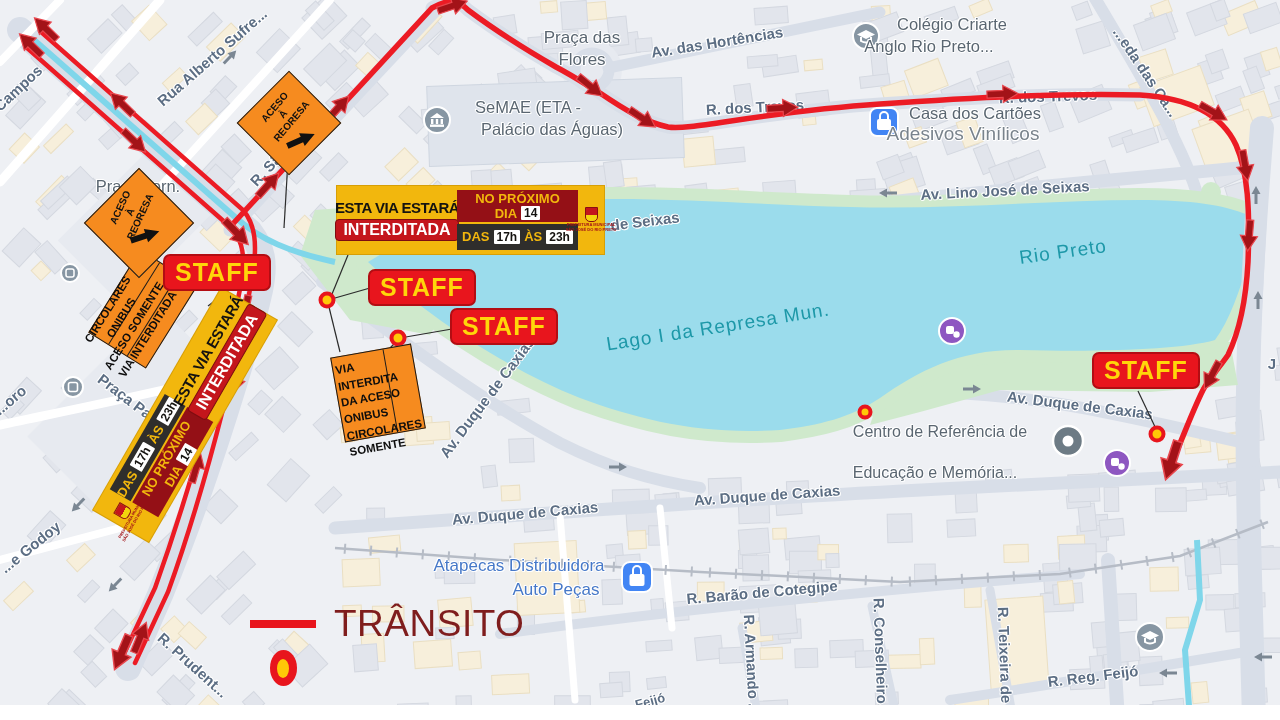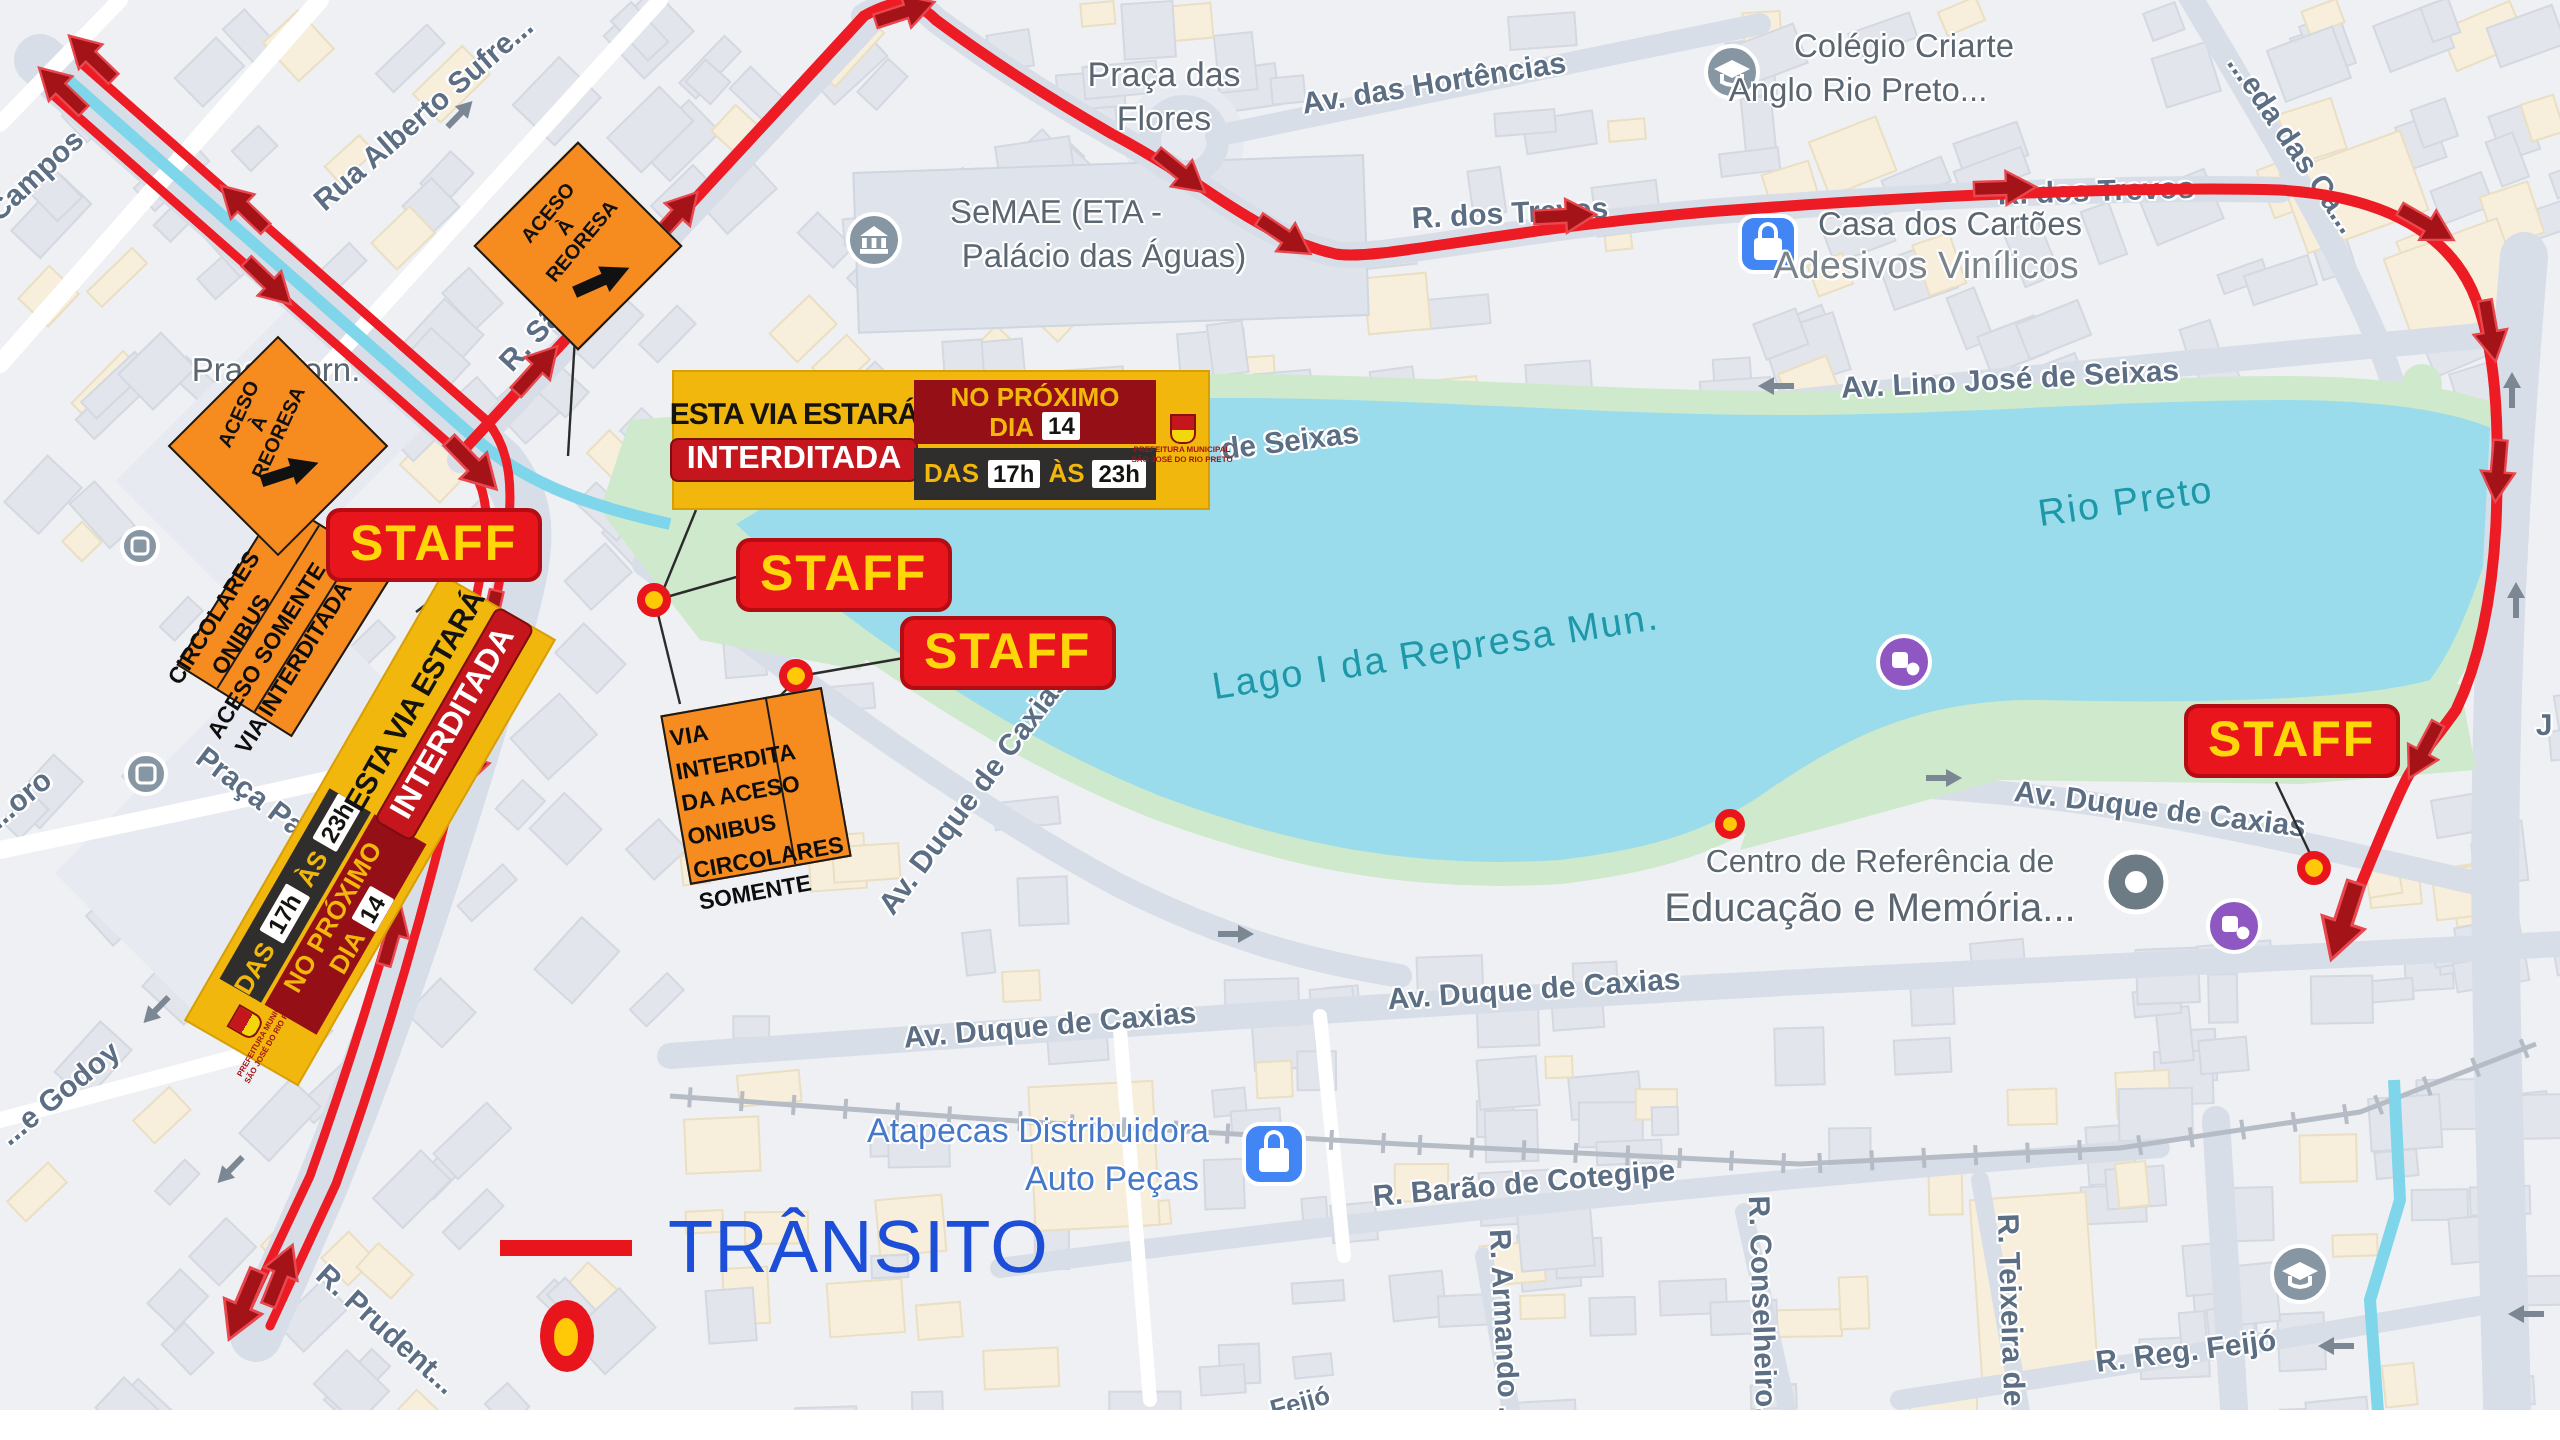"Educação e Memória..." div.lbl { font-size: 20px -> 16px; top: 455px -> 473px }
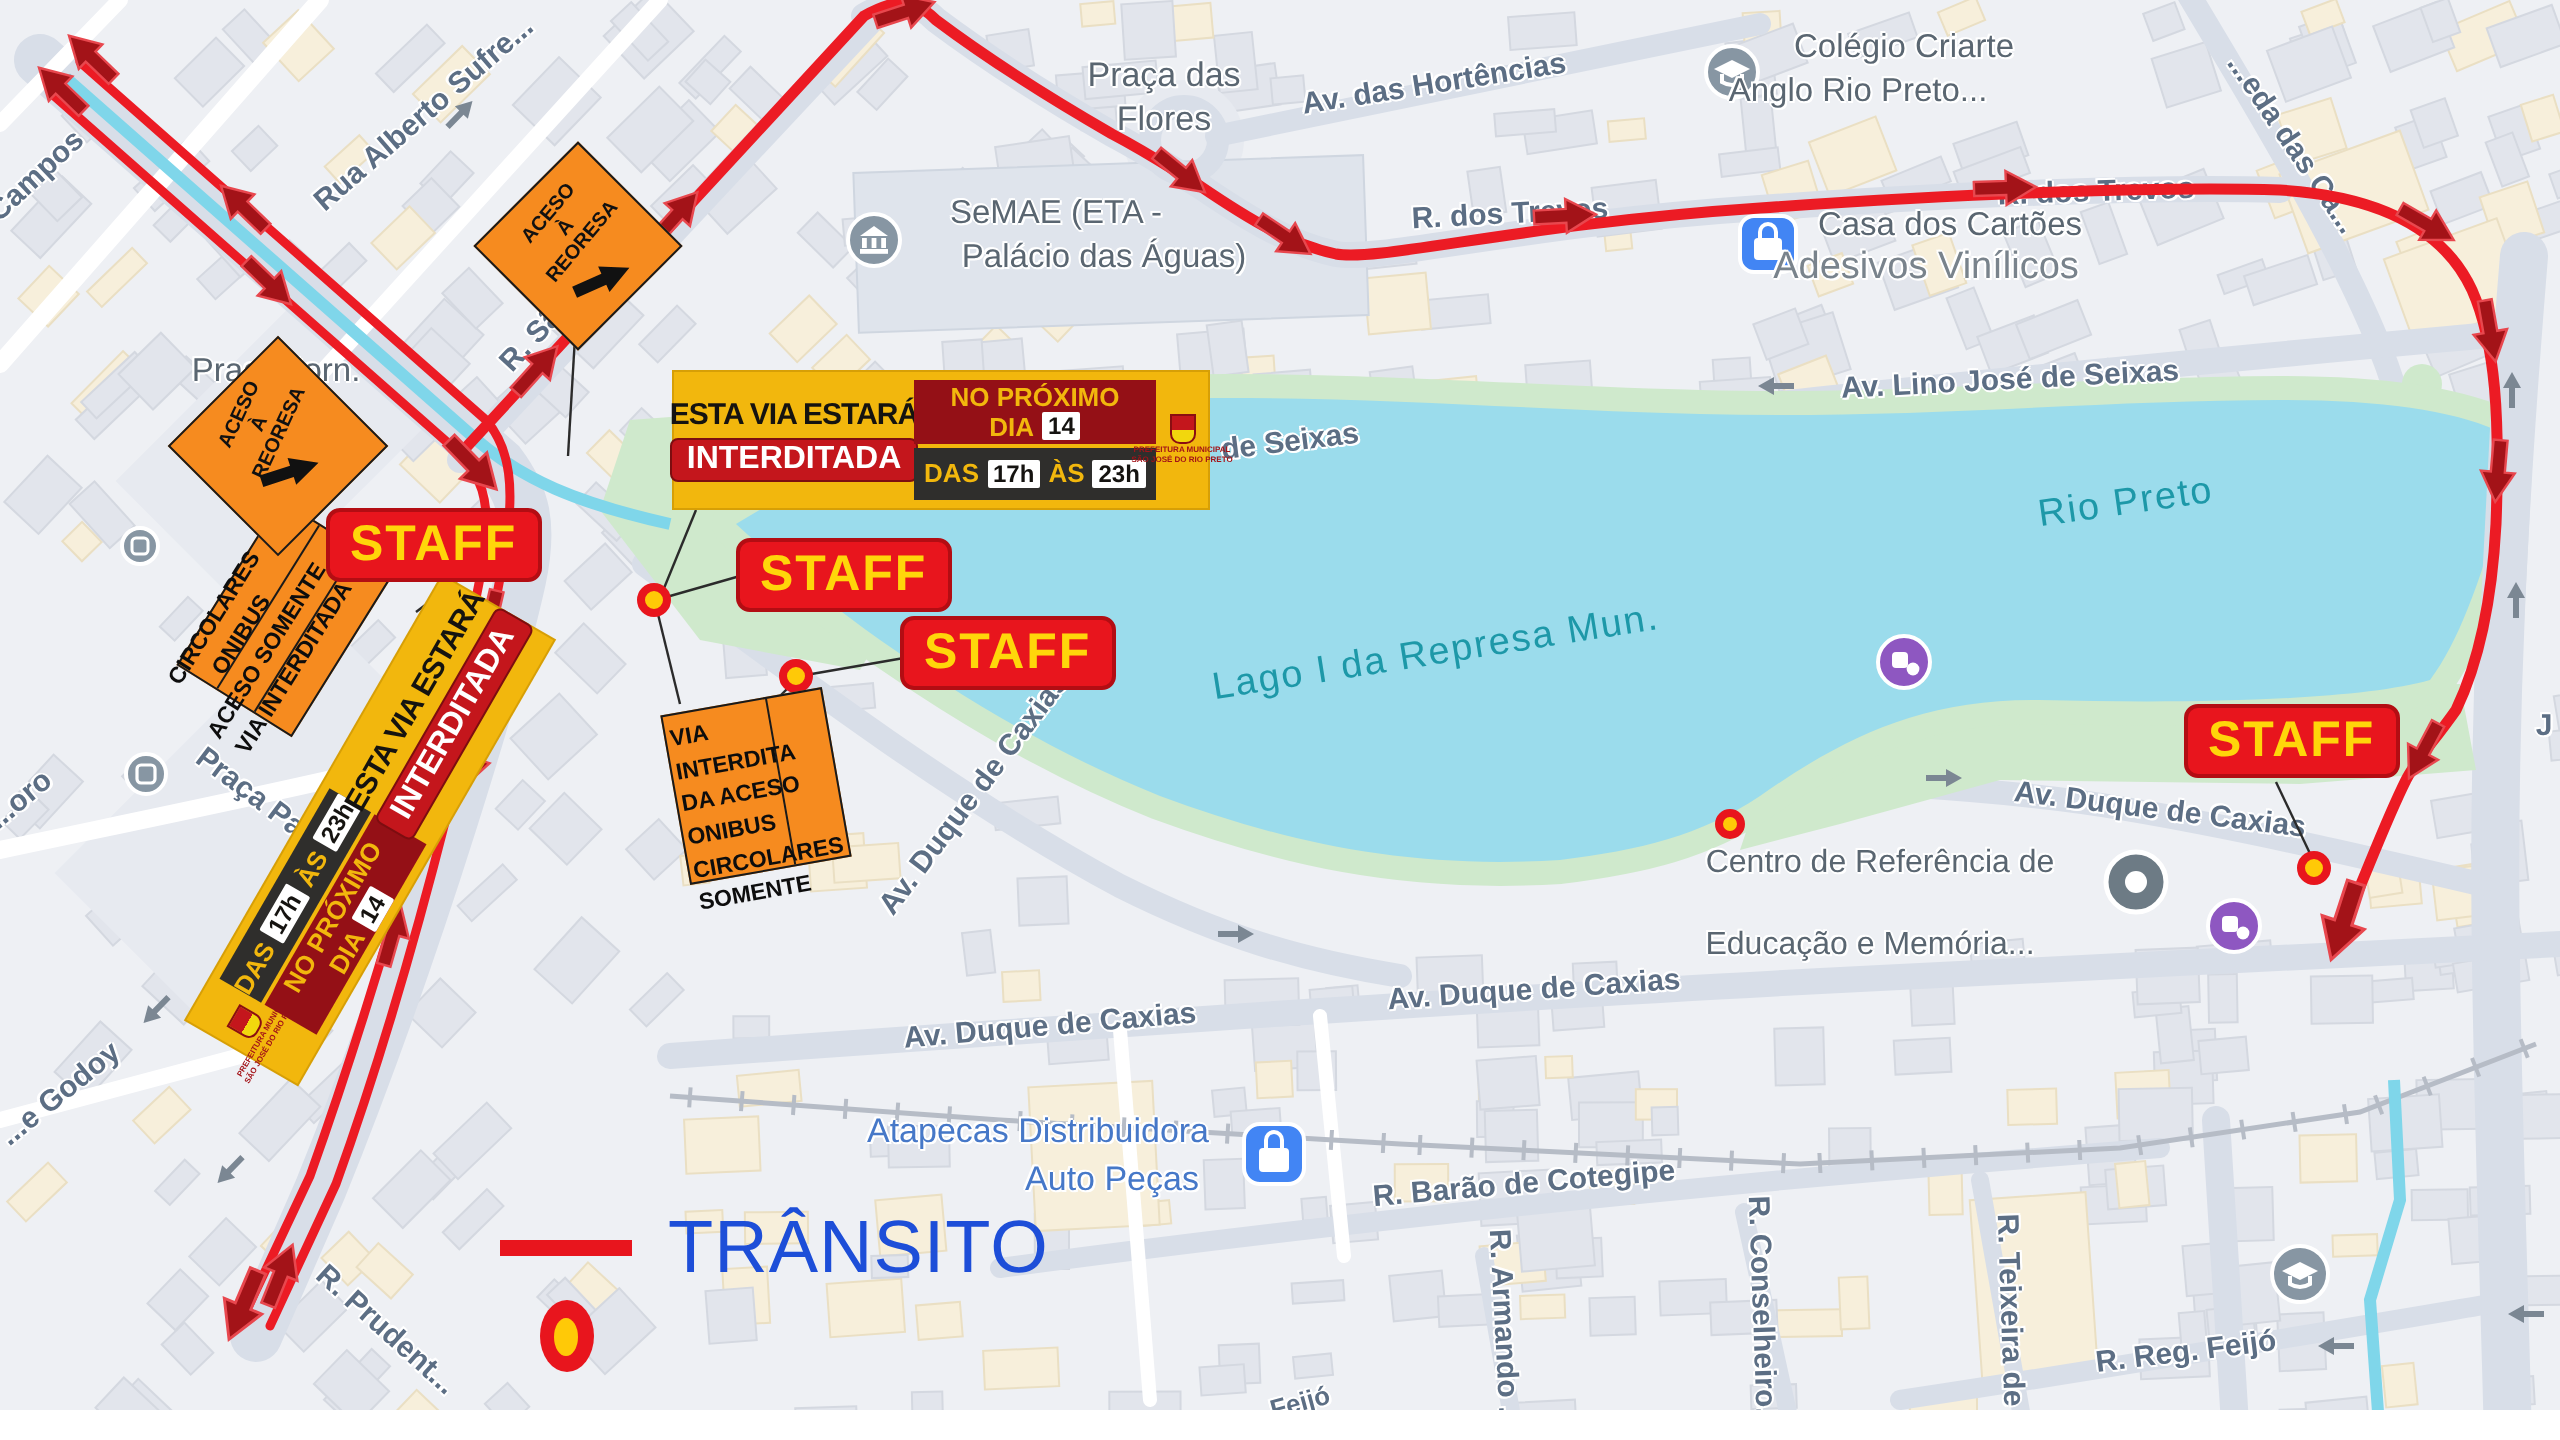"TRÂNSITO" .leg-txt { color: #1d4ed8 -> #7f1d1d }
